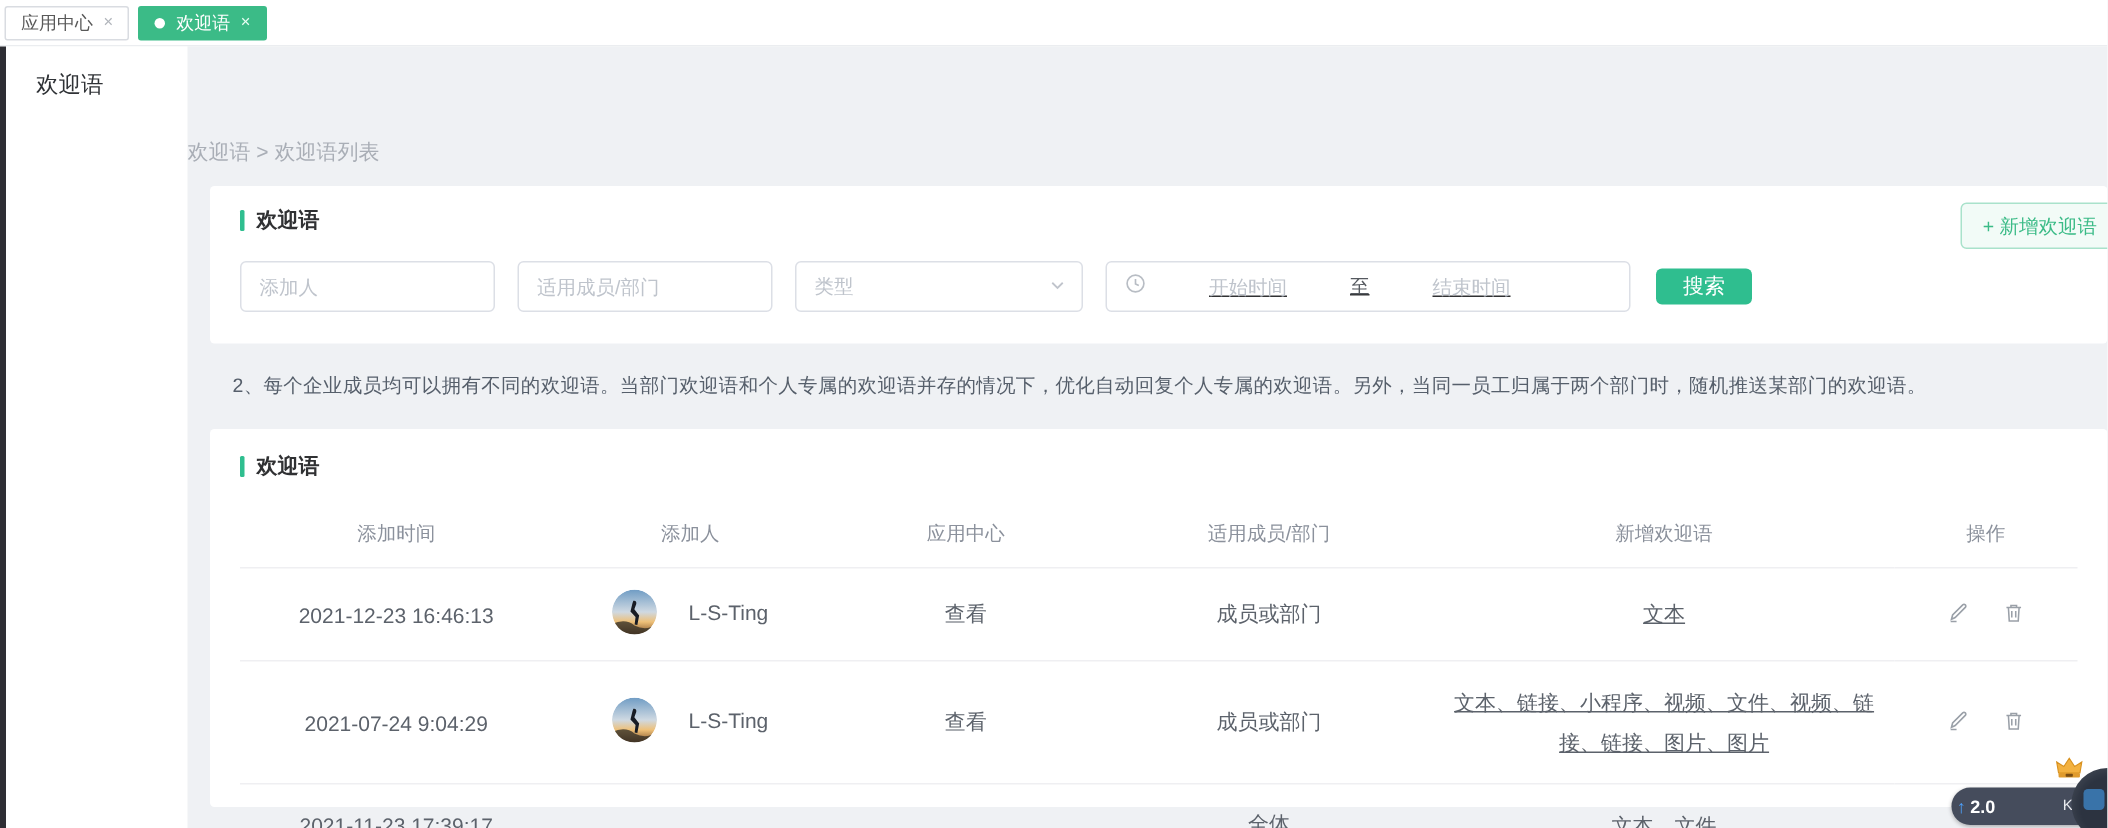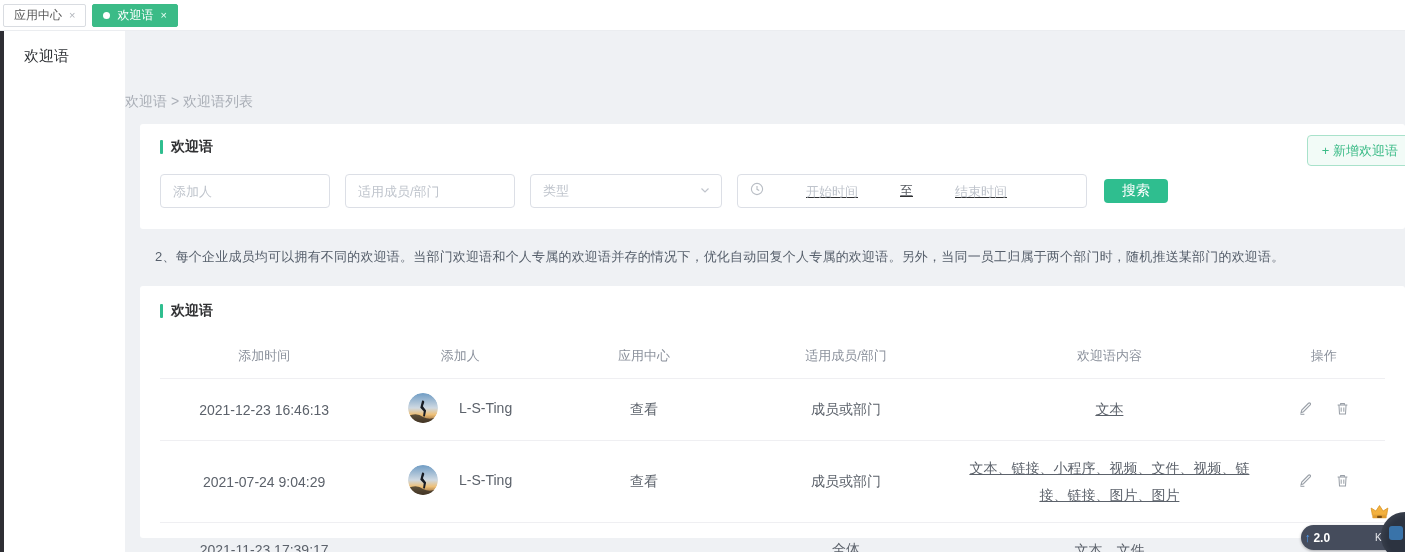"欢迎语内容" th { text: 欢迎语内容 -> 新增欢迎语 }
